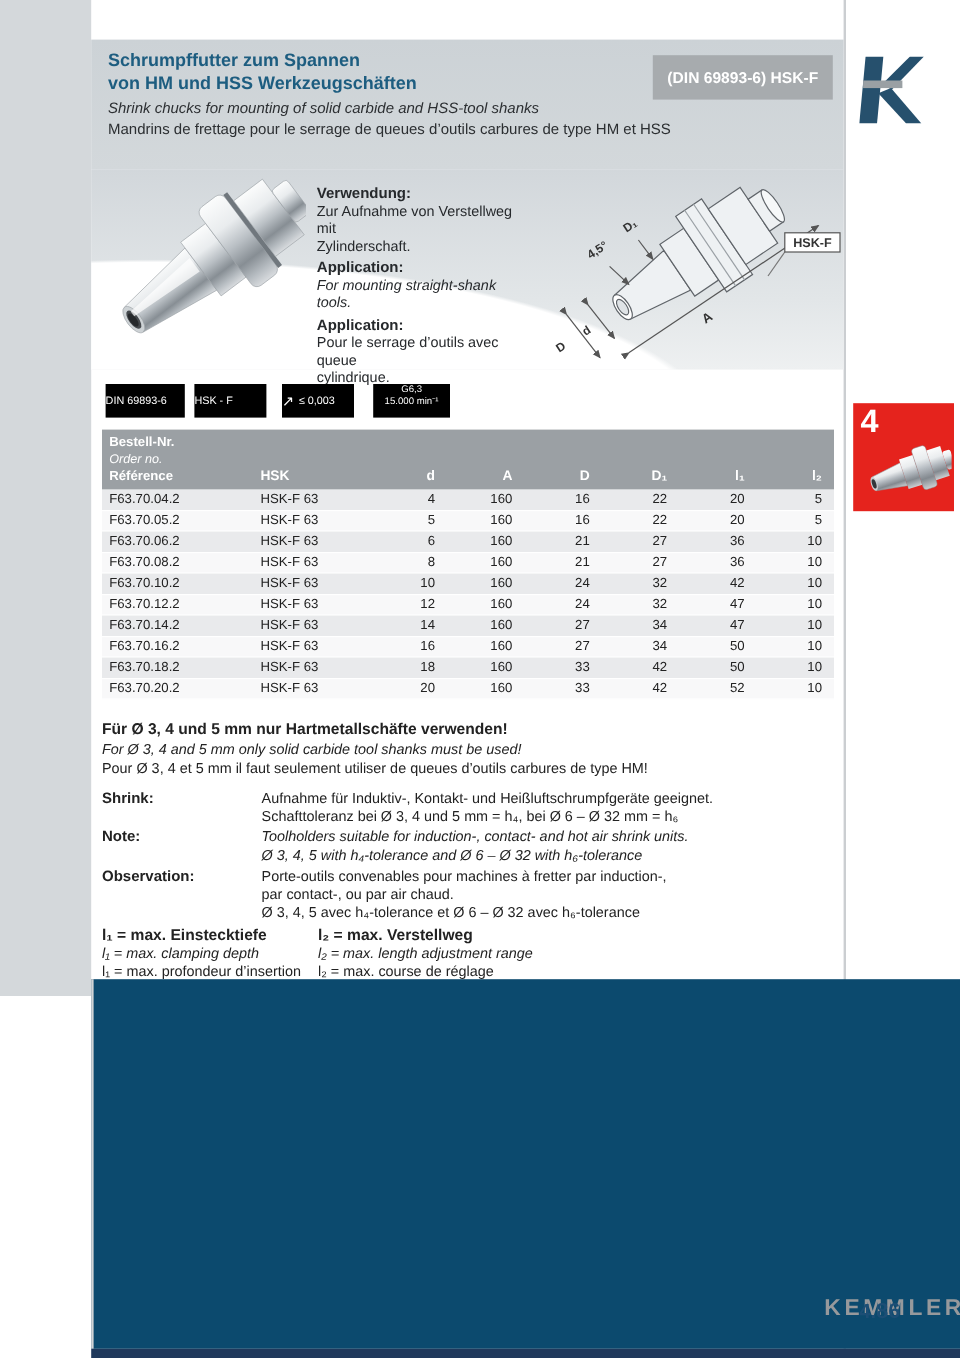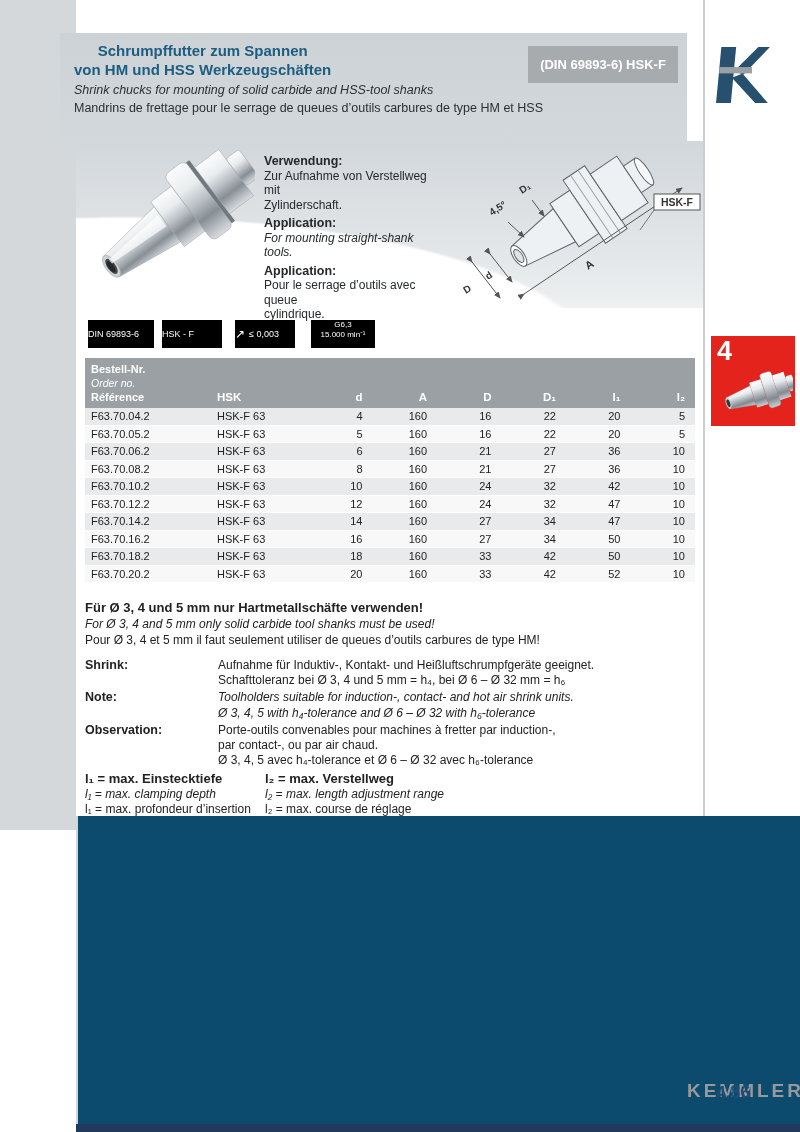"Schrumpffutter zum Spannen" .header-band { left: 60px -> 76px; text-align: center -> none }
